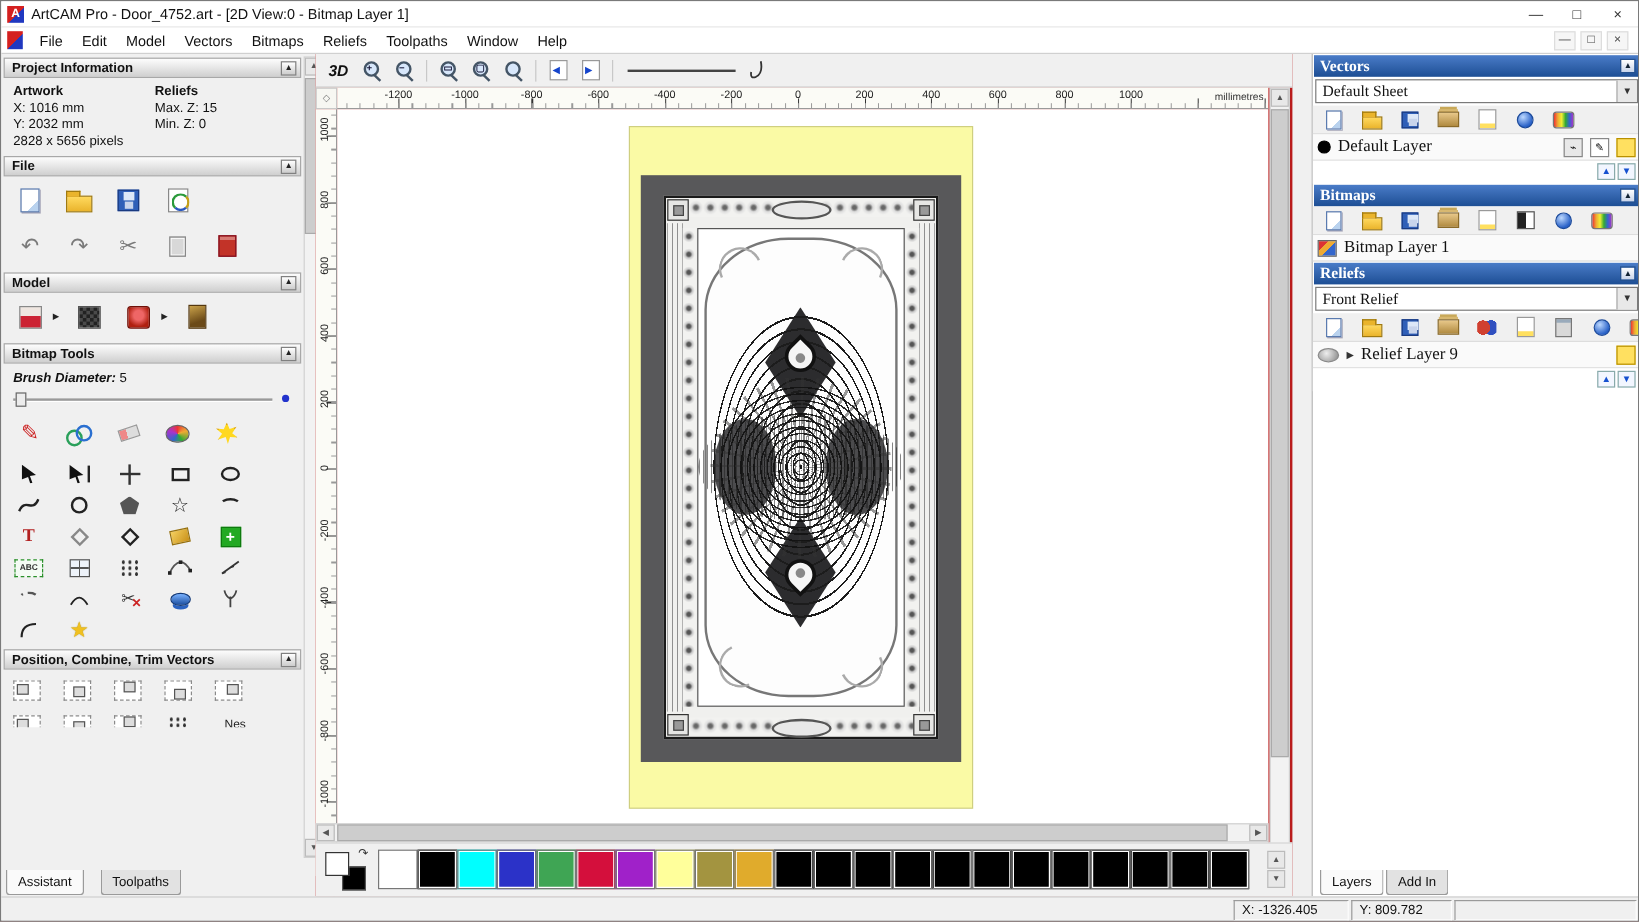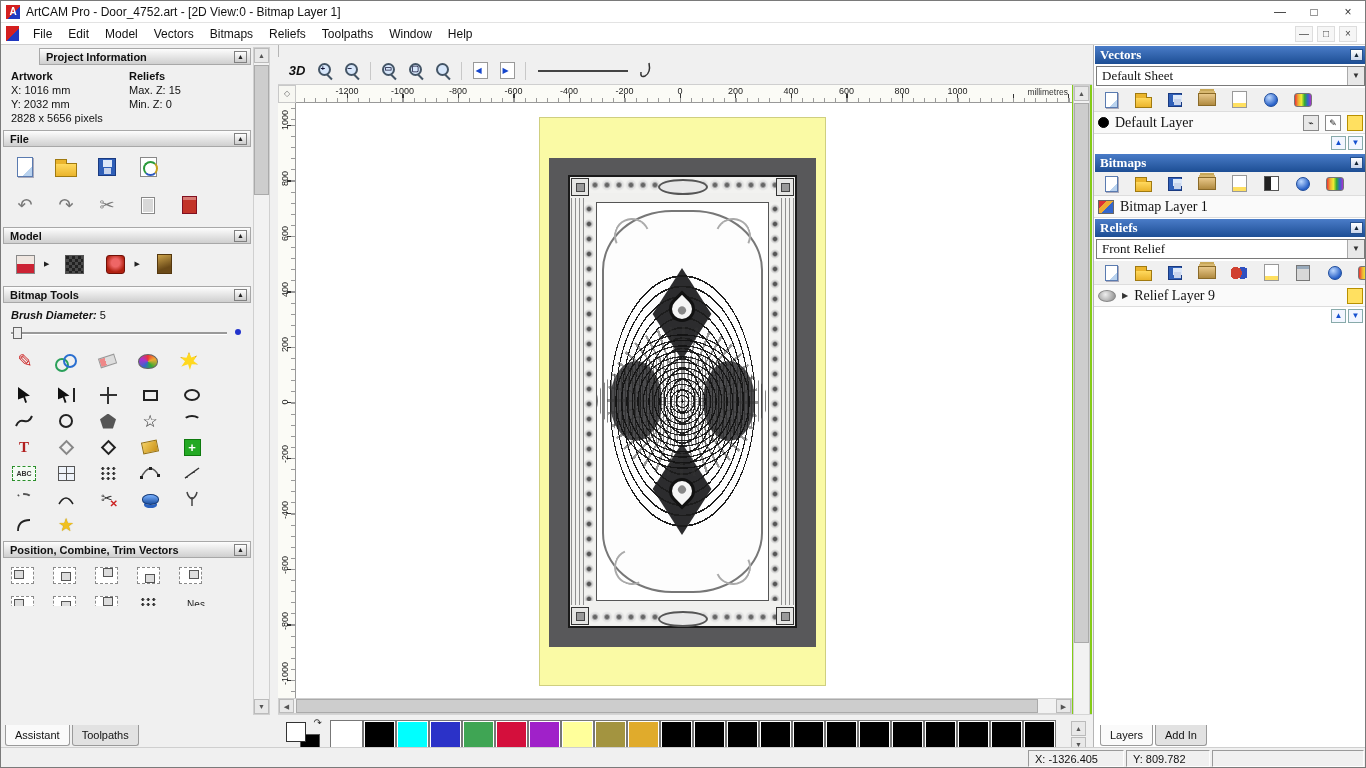"Project Information" div.sec-head { margin-left: 36px -> none }
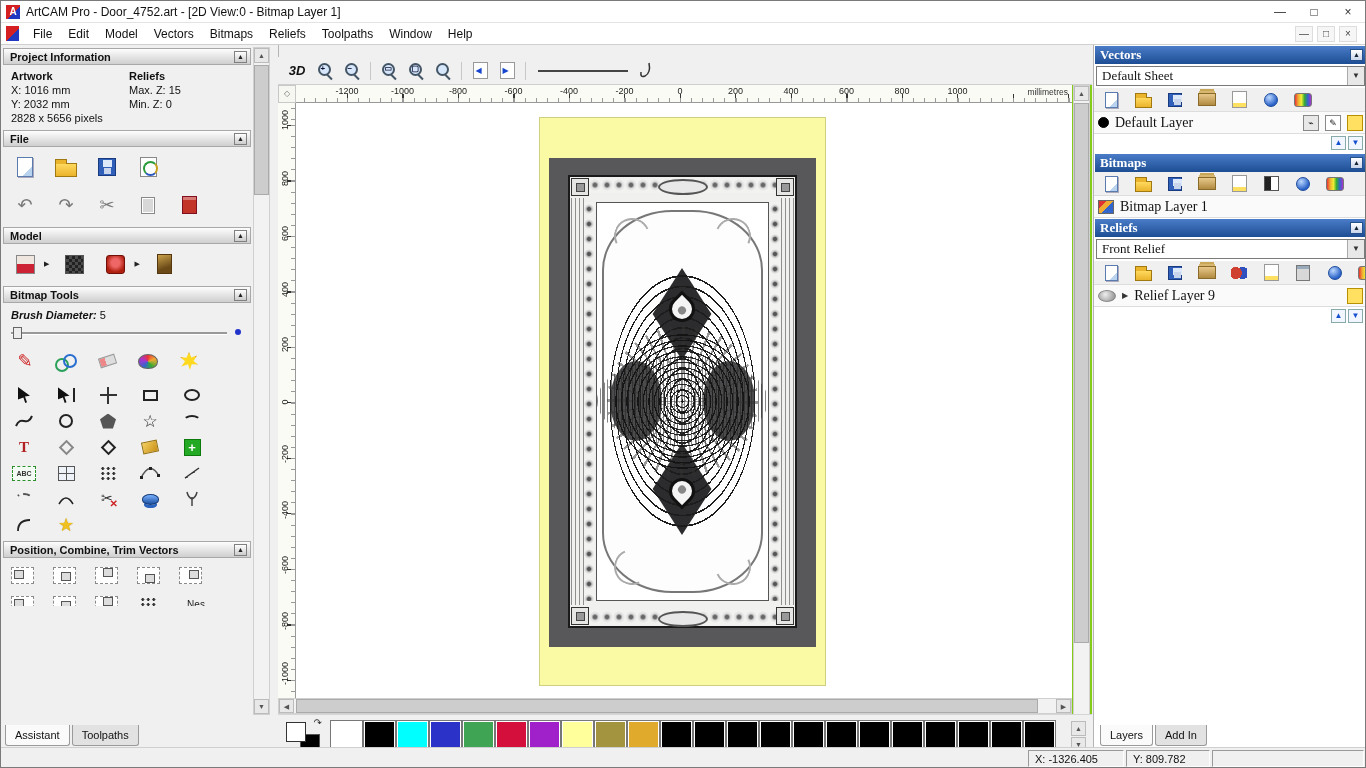"3D" .center { background: #84cc16 -> #b91c1c; left: 277px -> 262px; margin-top: 12px -> none }
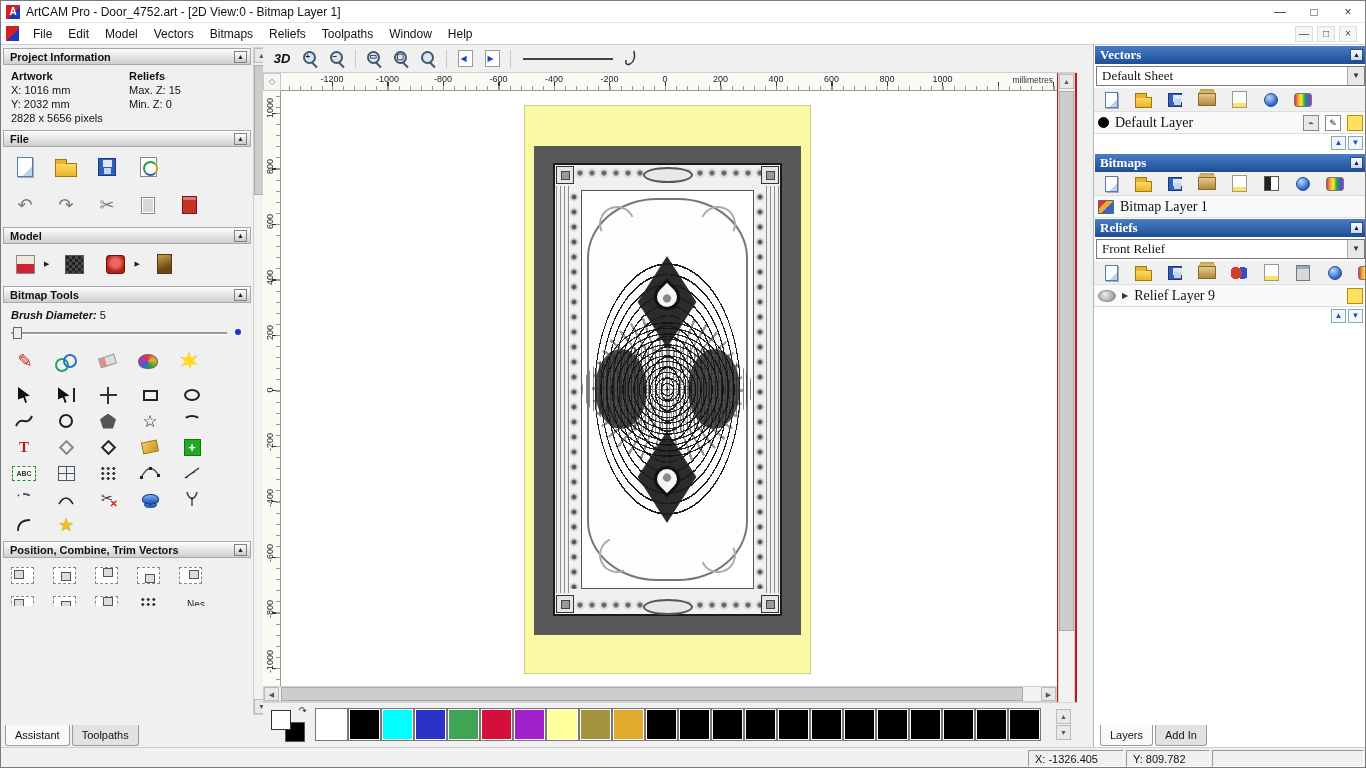"Assistant" .left-tabs { gap: 2px -> 14px }
